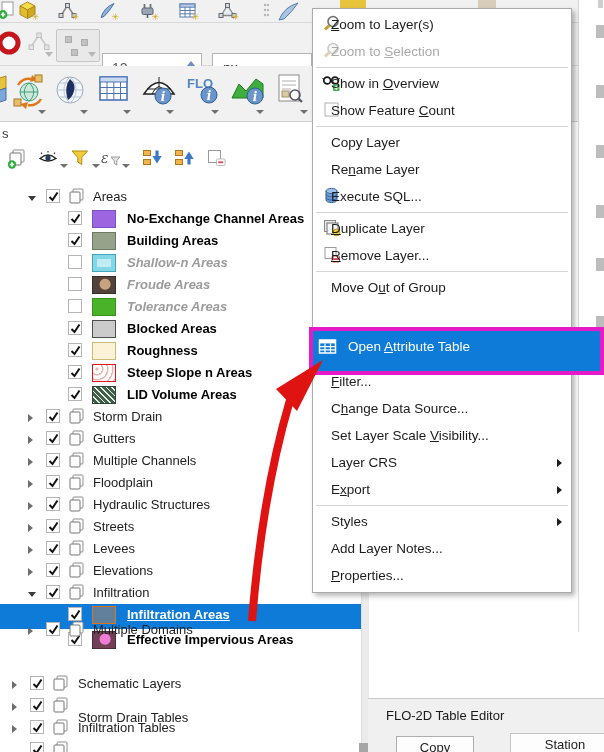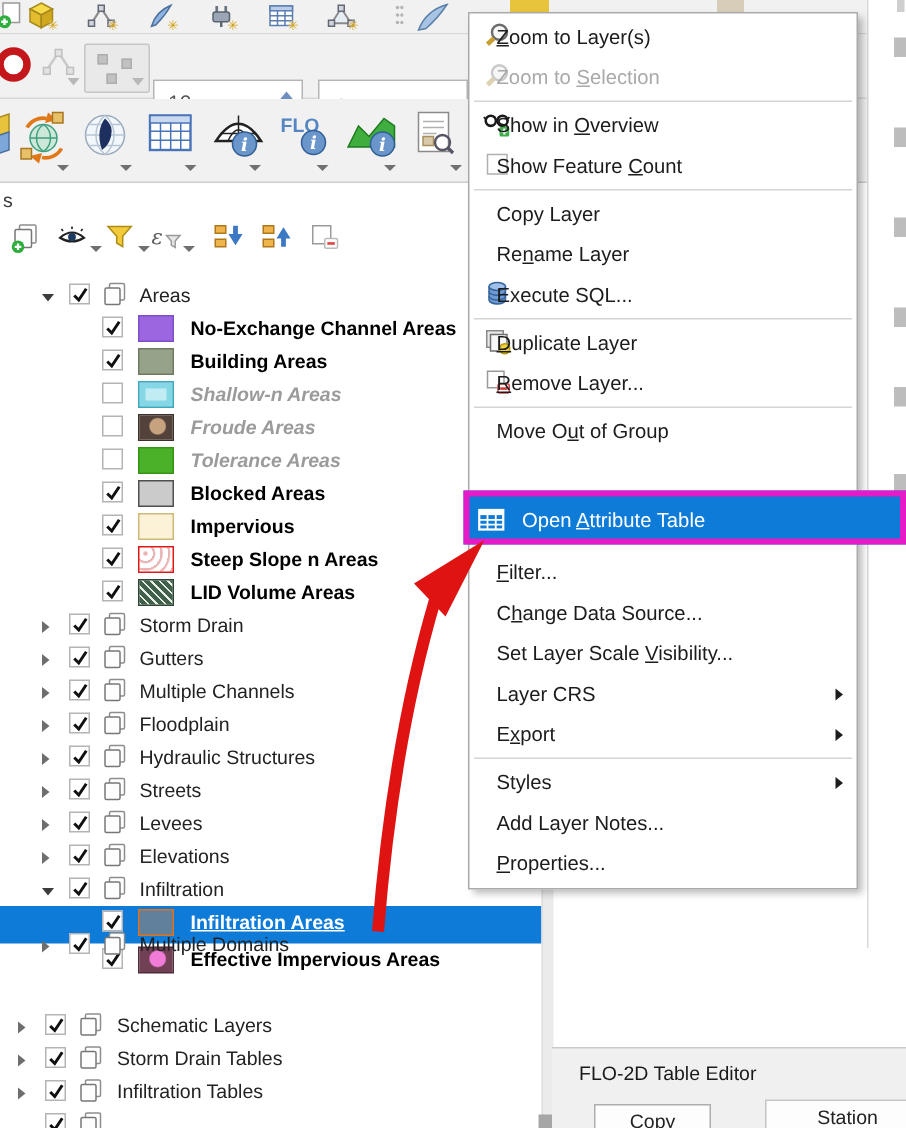"Impervious" span.tlabel { text: Impervious -> Roughness }
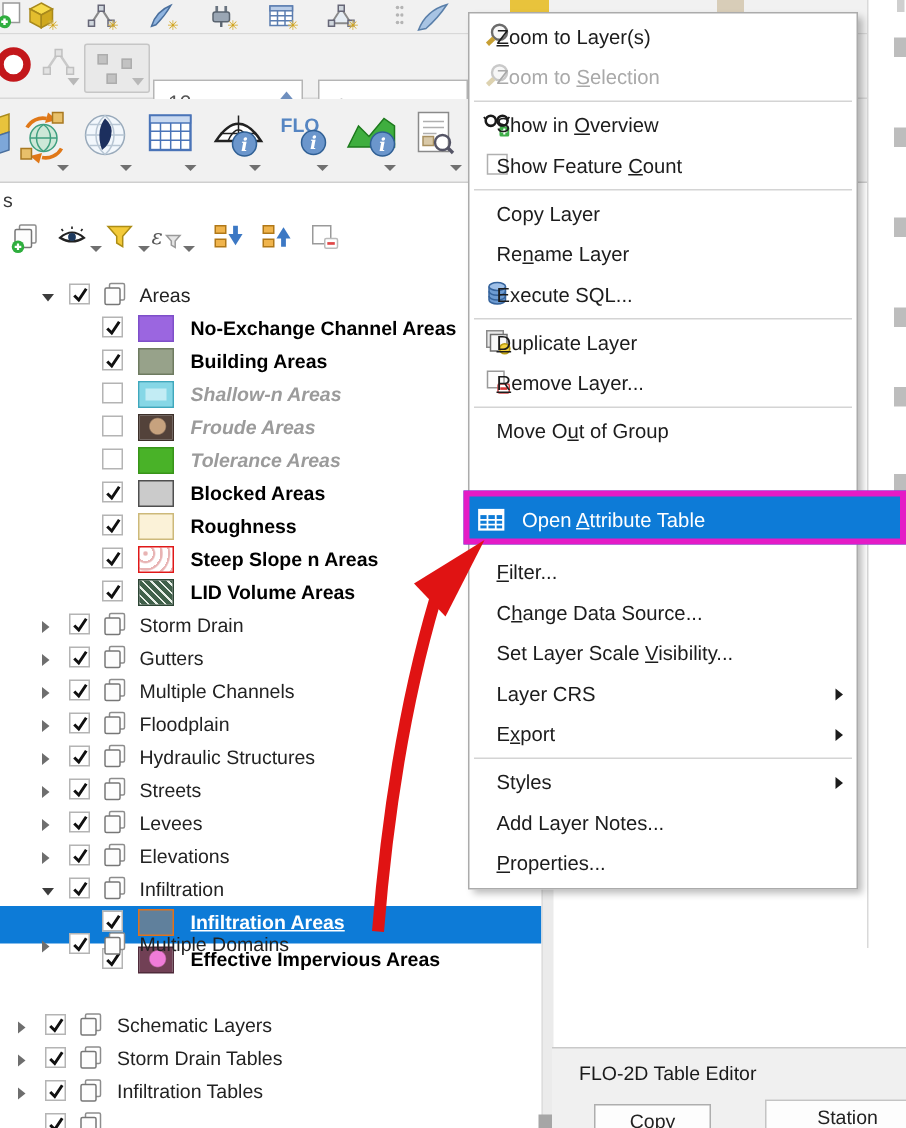"Open Attribute Table" #highlight-box { height: 36px -> 48px }
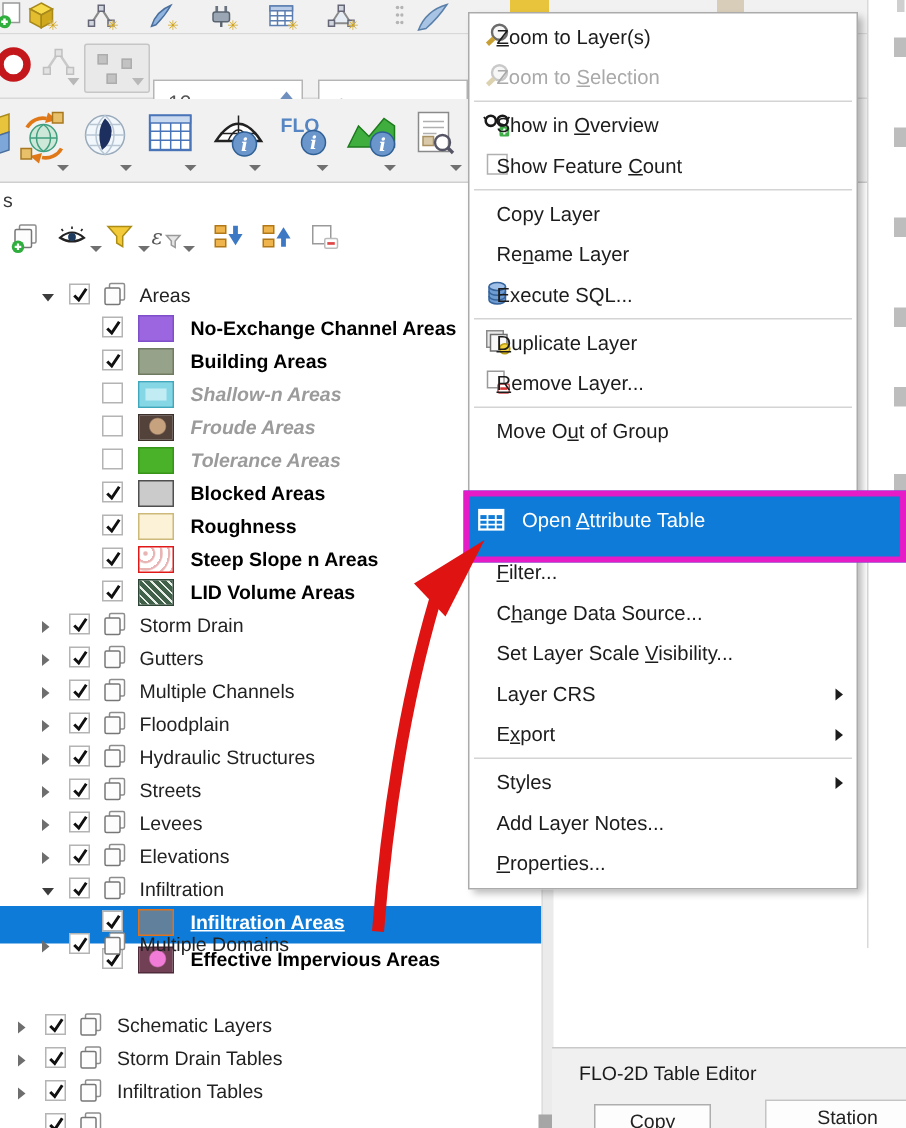"Storm Drain Tables" span.tlabel { margin-top: none -> 12px }
